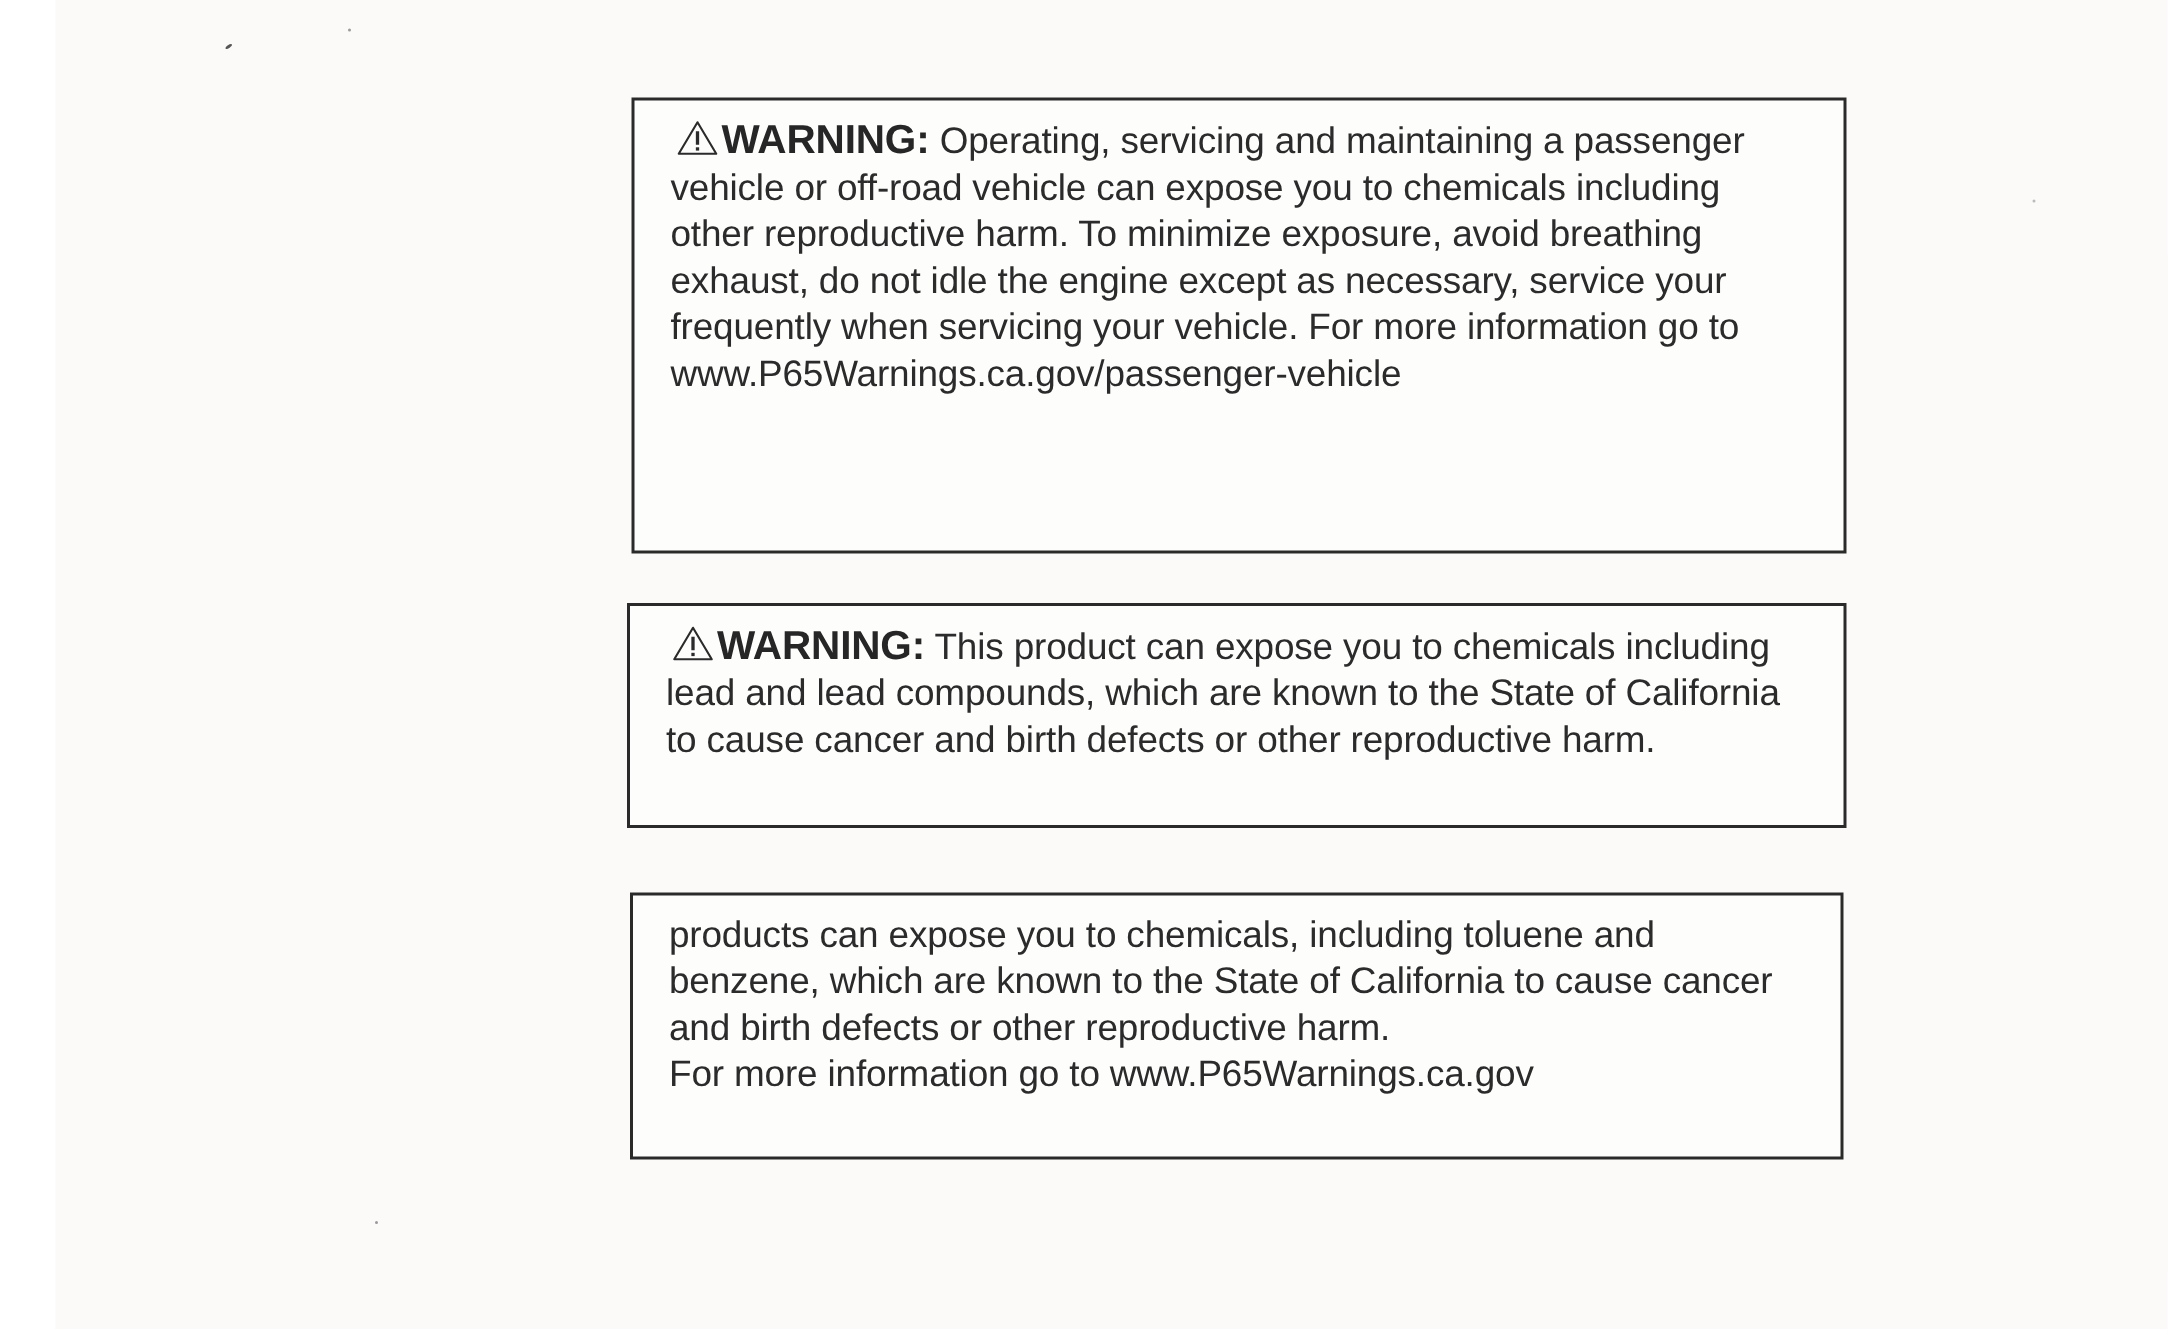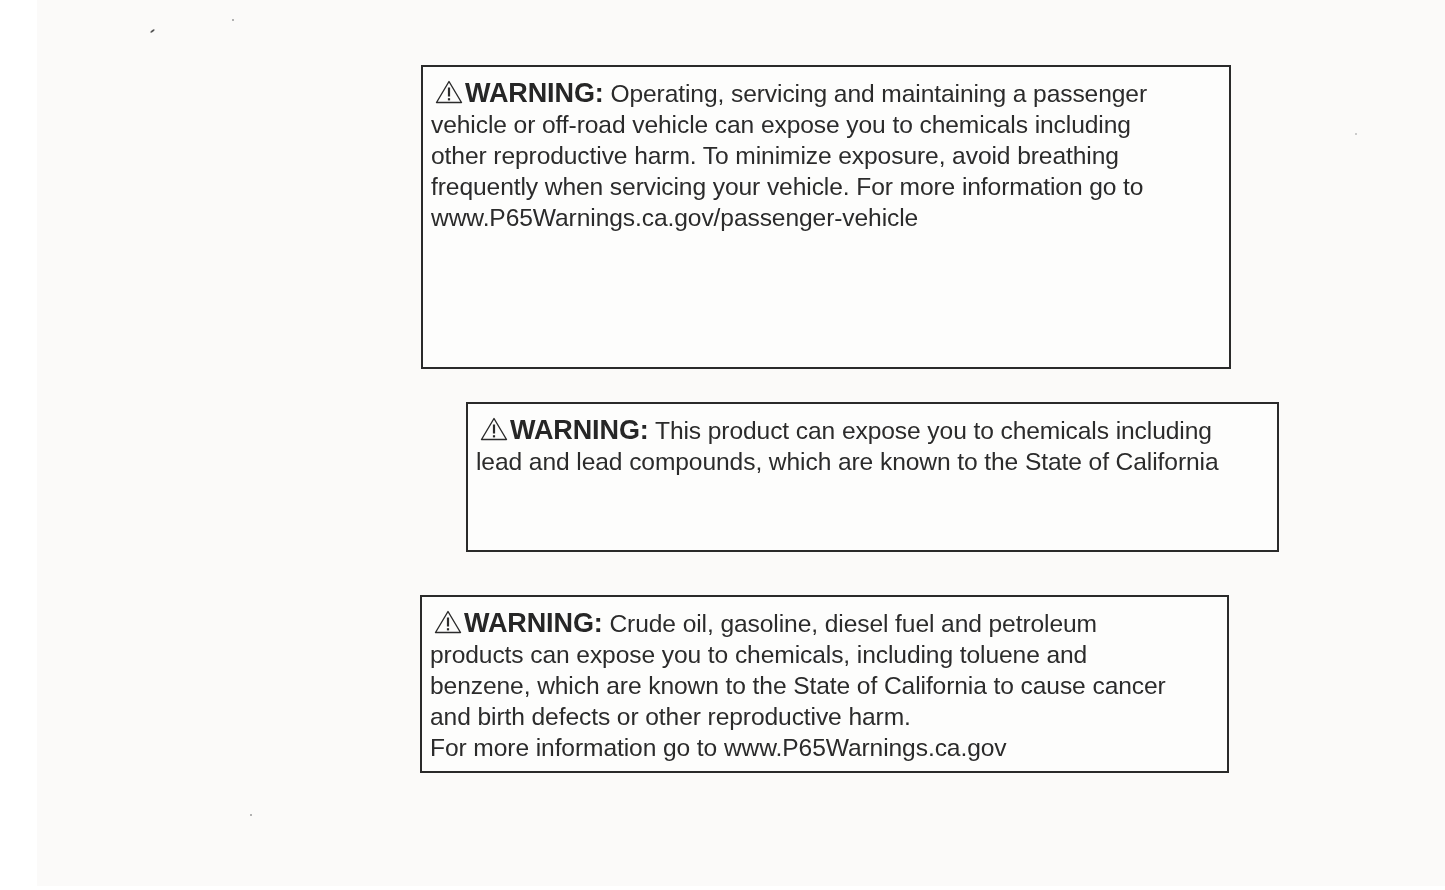"WARNING: Operating, servicing and" .warning-box { padding: 11px 6px 0 8px -> 11px 6px 0 24px }
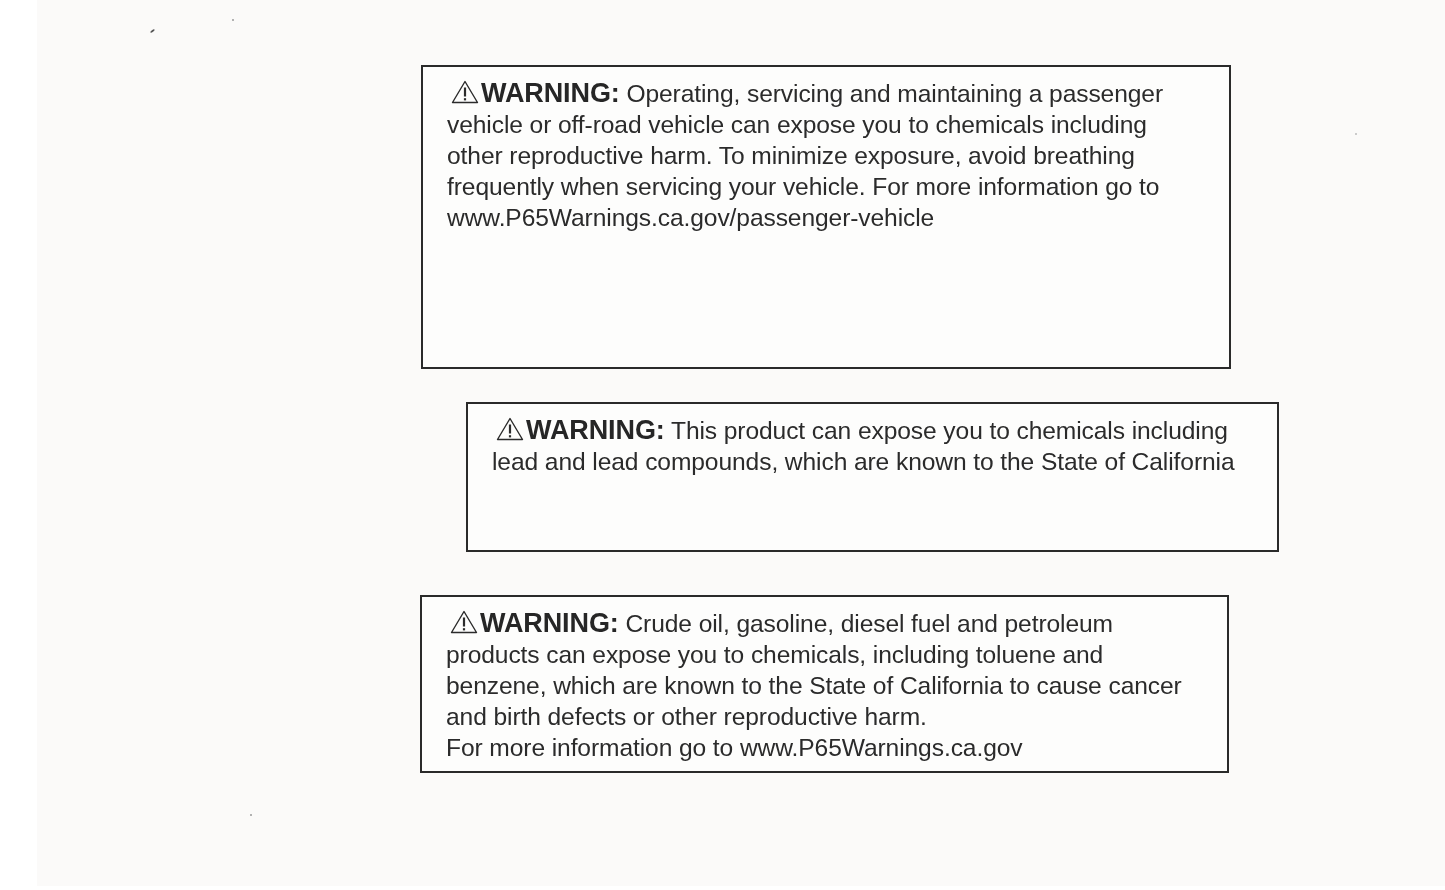"exhaust, do not idle the" span.line { html: none -> <span>exhaust, do not idle the engine except as necessary, service your</span> }
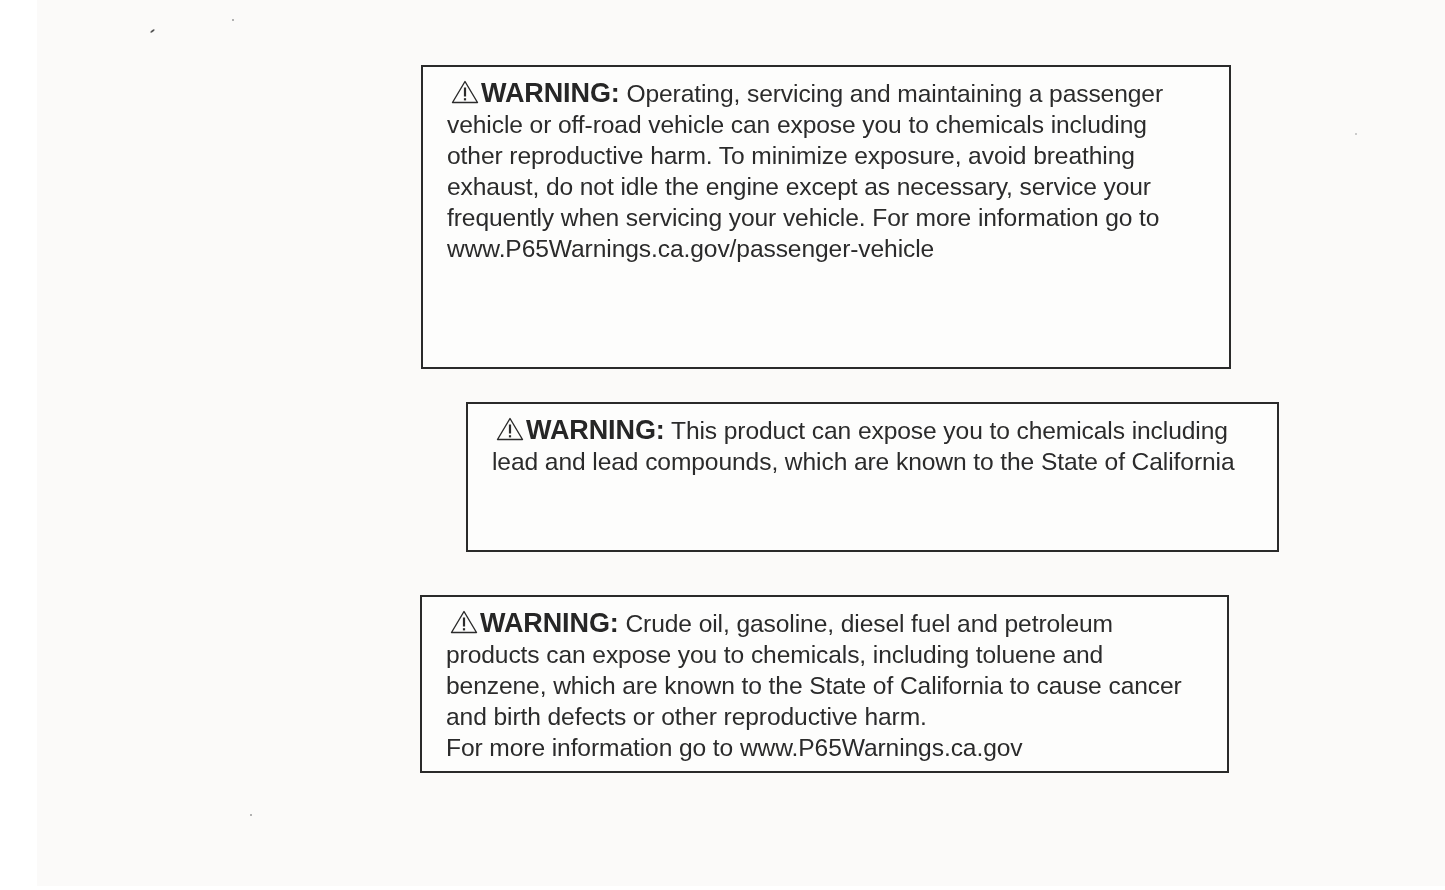"WARNING: This product can expose" div.warning-box { margin-left: 48px -> none }
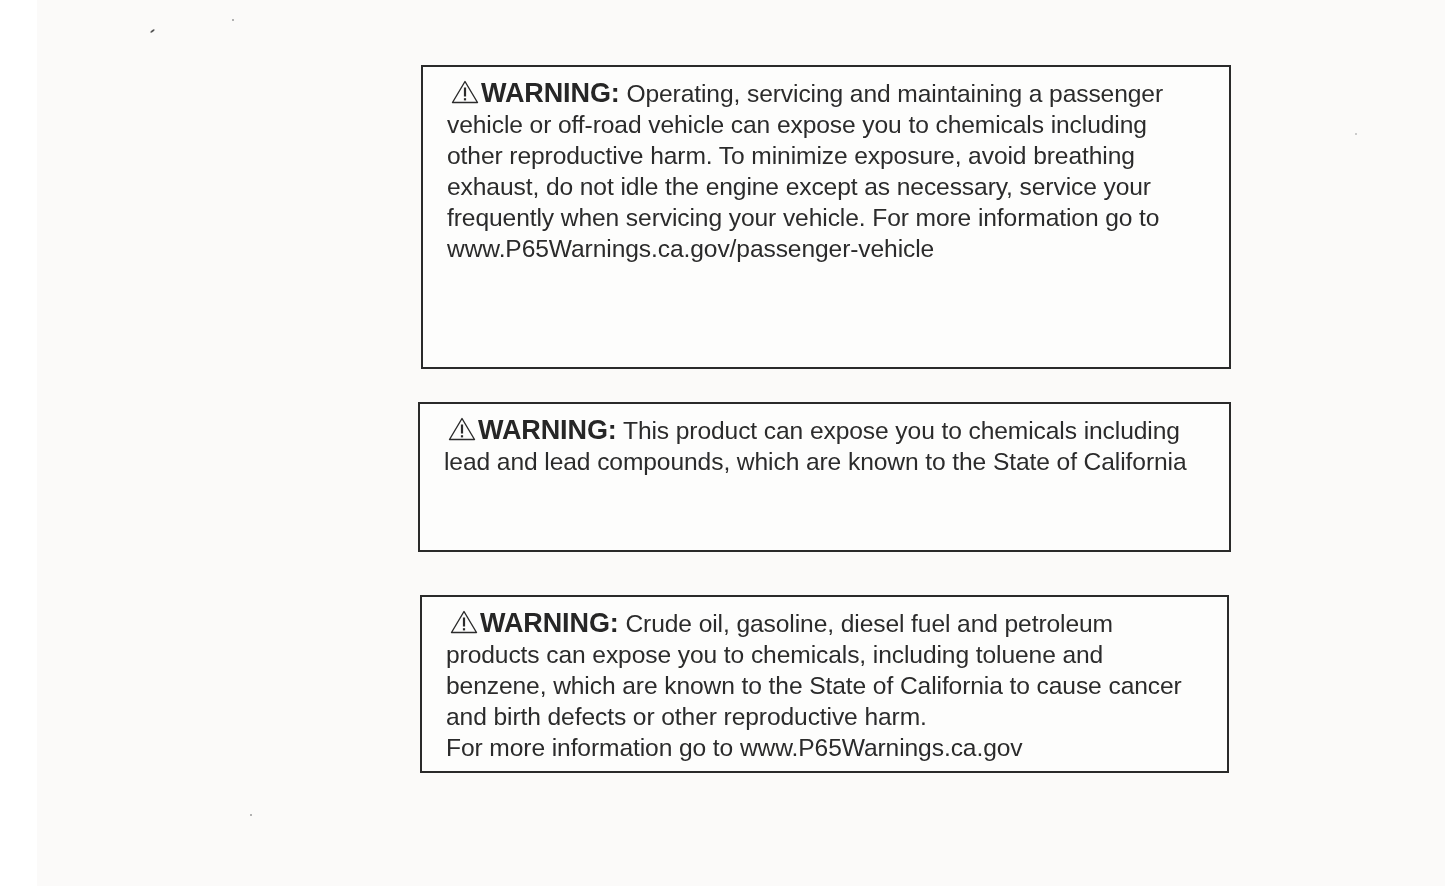"to cause cancer and birth" span.line { html: none -> <span>to cause cancer and birth defects or other reproductive harm.</span> }
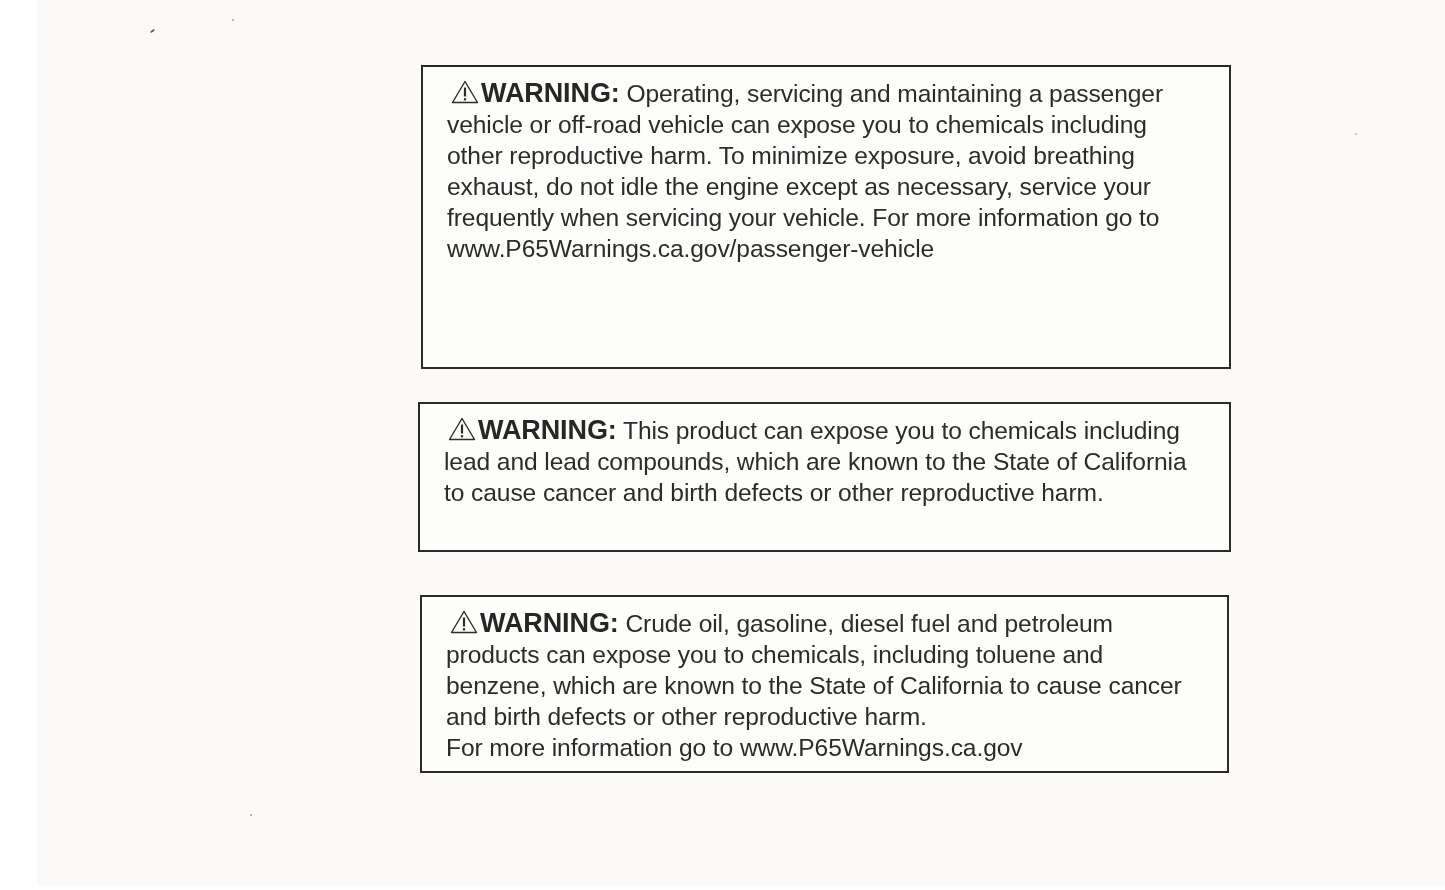"WARNING: Crude oil, gasoline, diesel" span.line { html: <span> <svg> <polygon></polygon> <rect></rect> <rect></rect> </svg><span>WARNING:</span><span> Crude oil, gasoline, diesel fuel and petroleum</span> </span> -> none }
